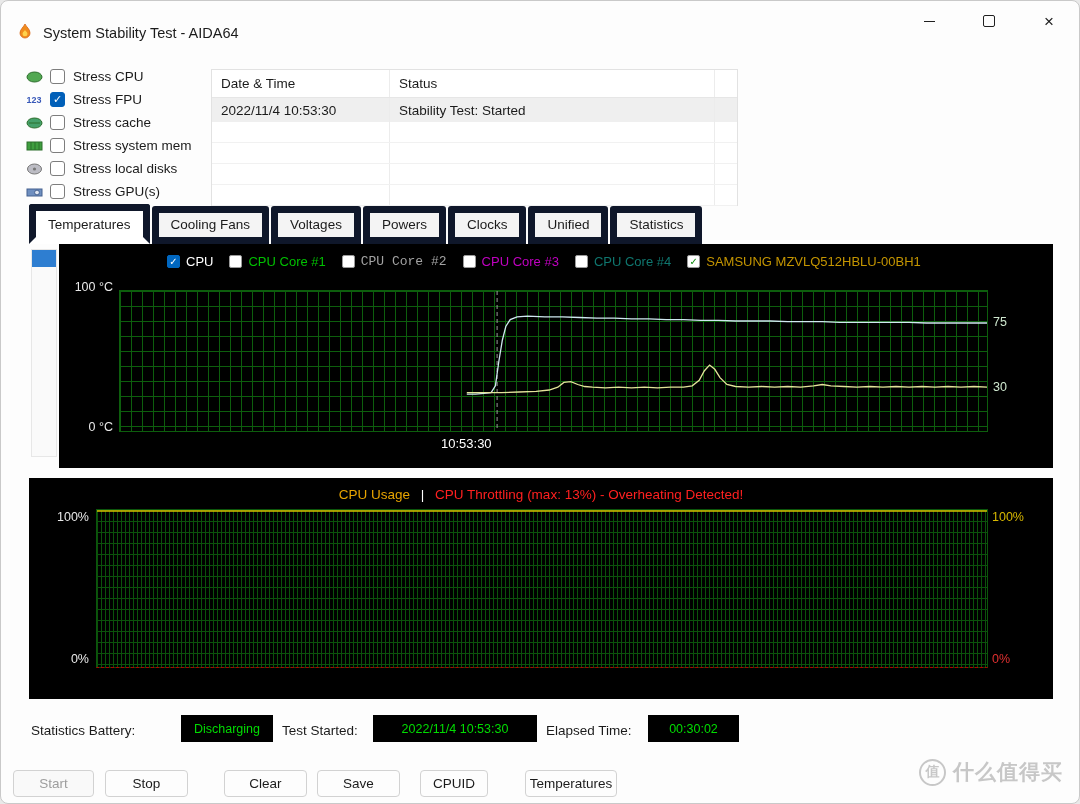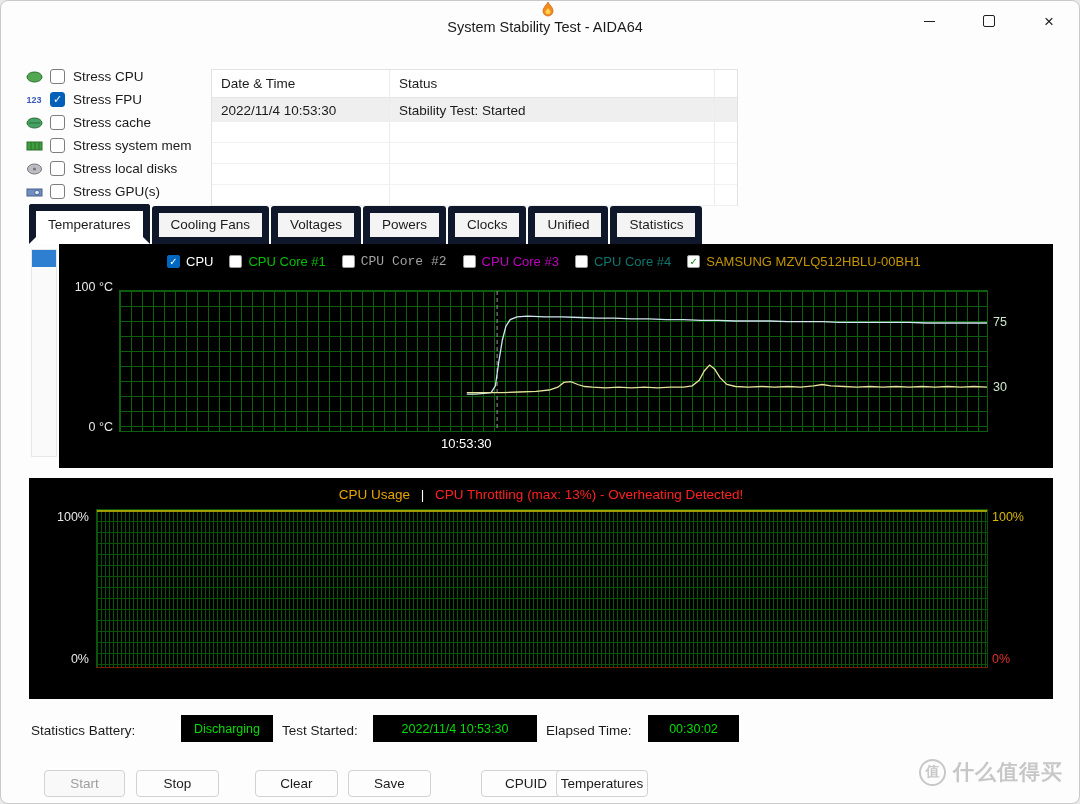"System Stability Test - AIDA64" .titlebar { align-items: center -> flex-end; flex-direction: column -> none }
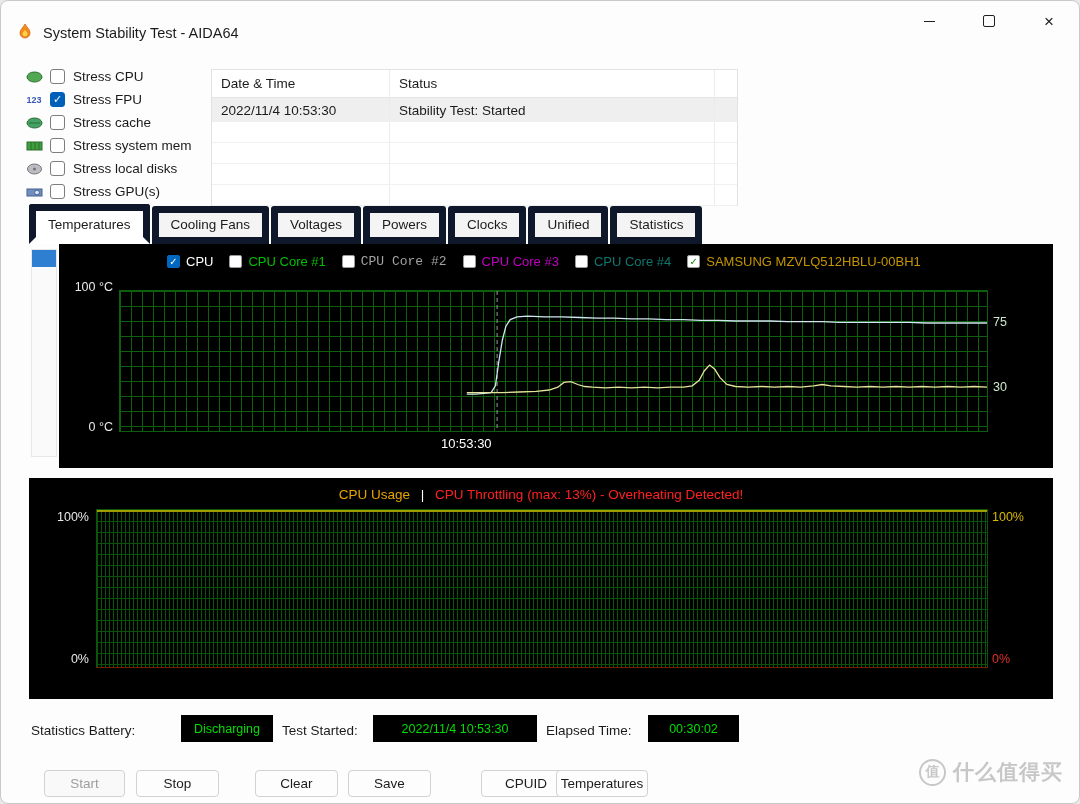"Start" .btn { margin-left: 31px -> none }
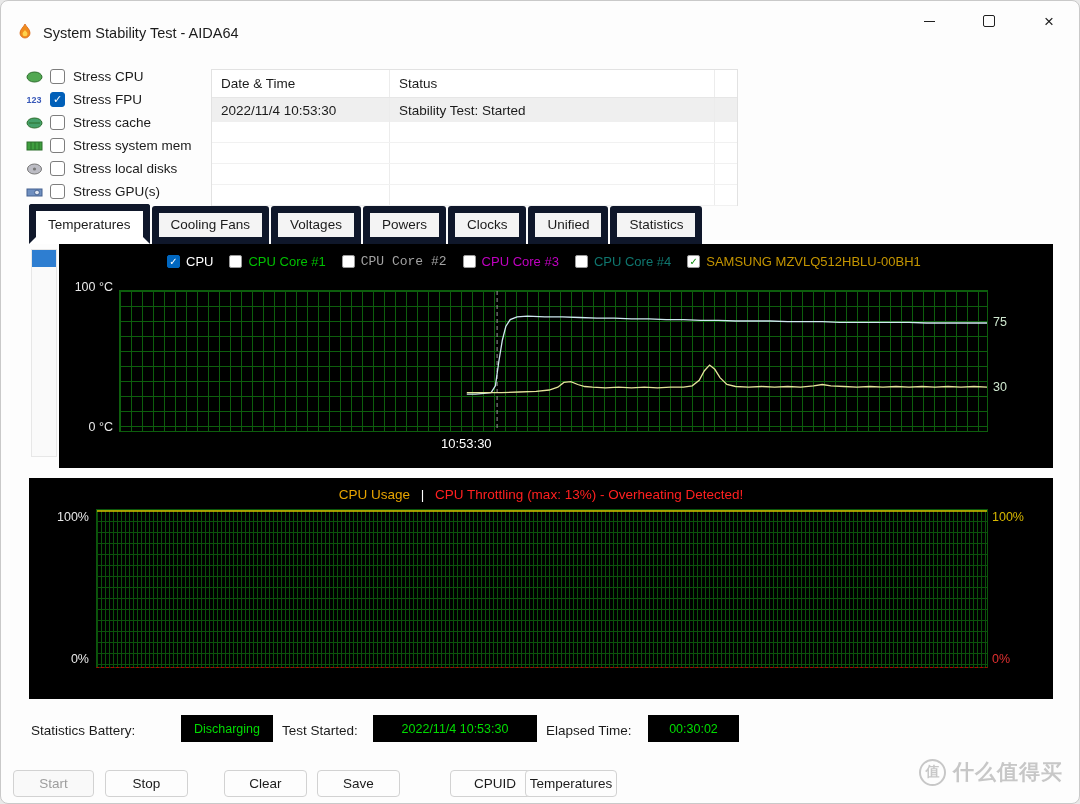"CPUID" div.btn { left: 449px -> 419px; width: 90px -> 68px }
